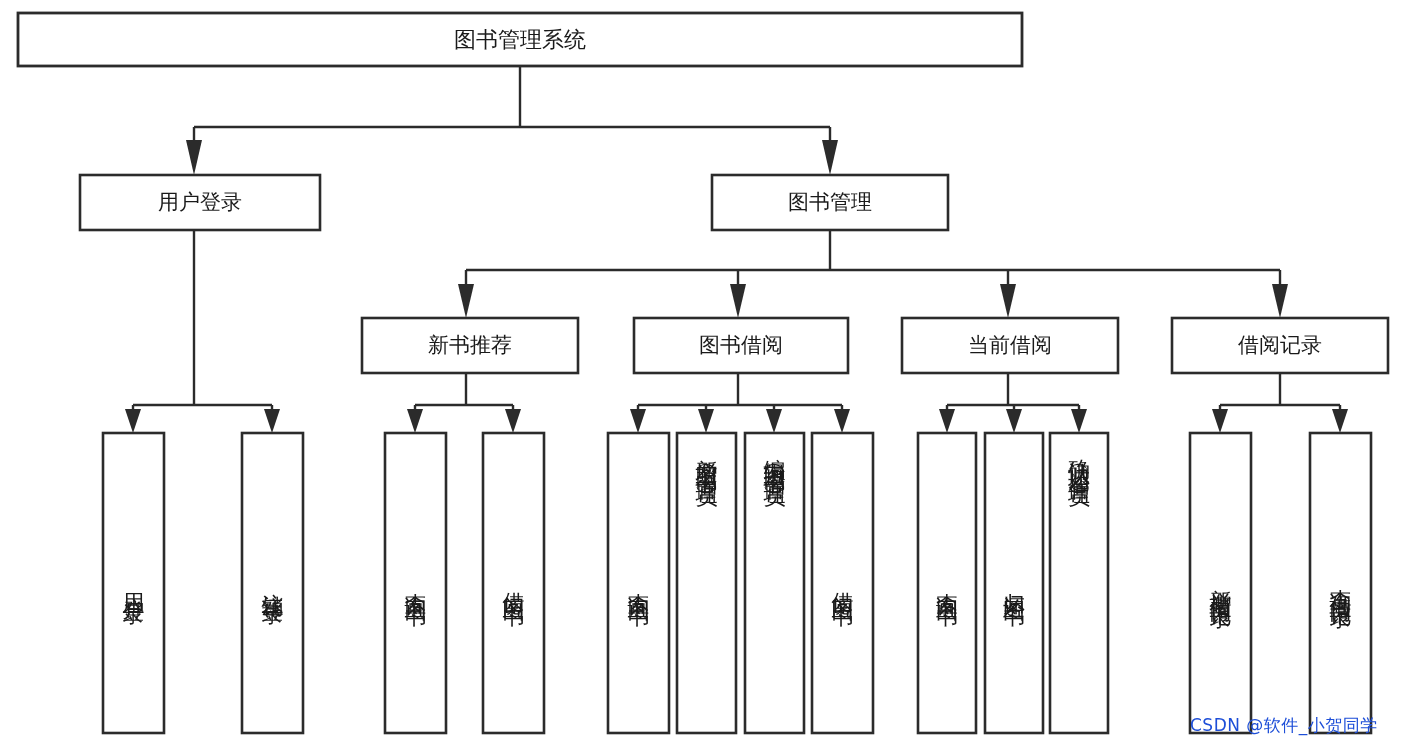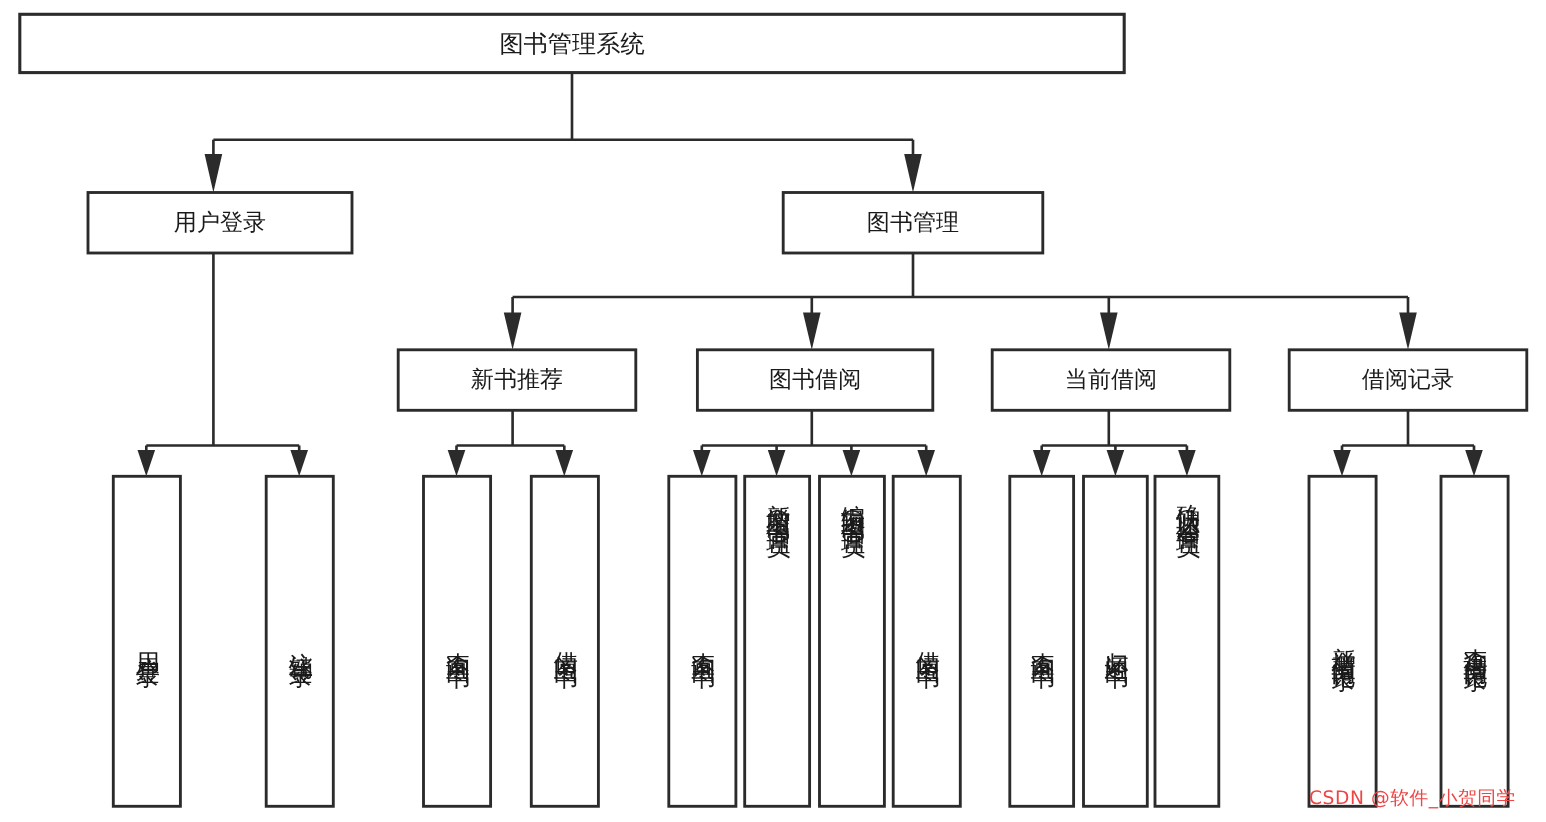"CSDN @软件_小贺同学" .watermark { color: #ef4444 -> #1d4ed8 }
